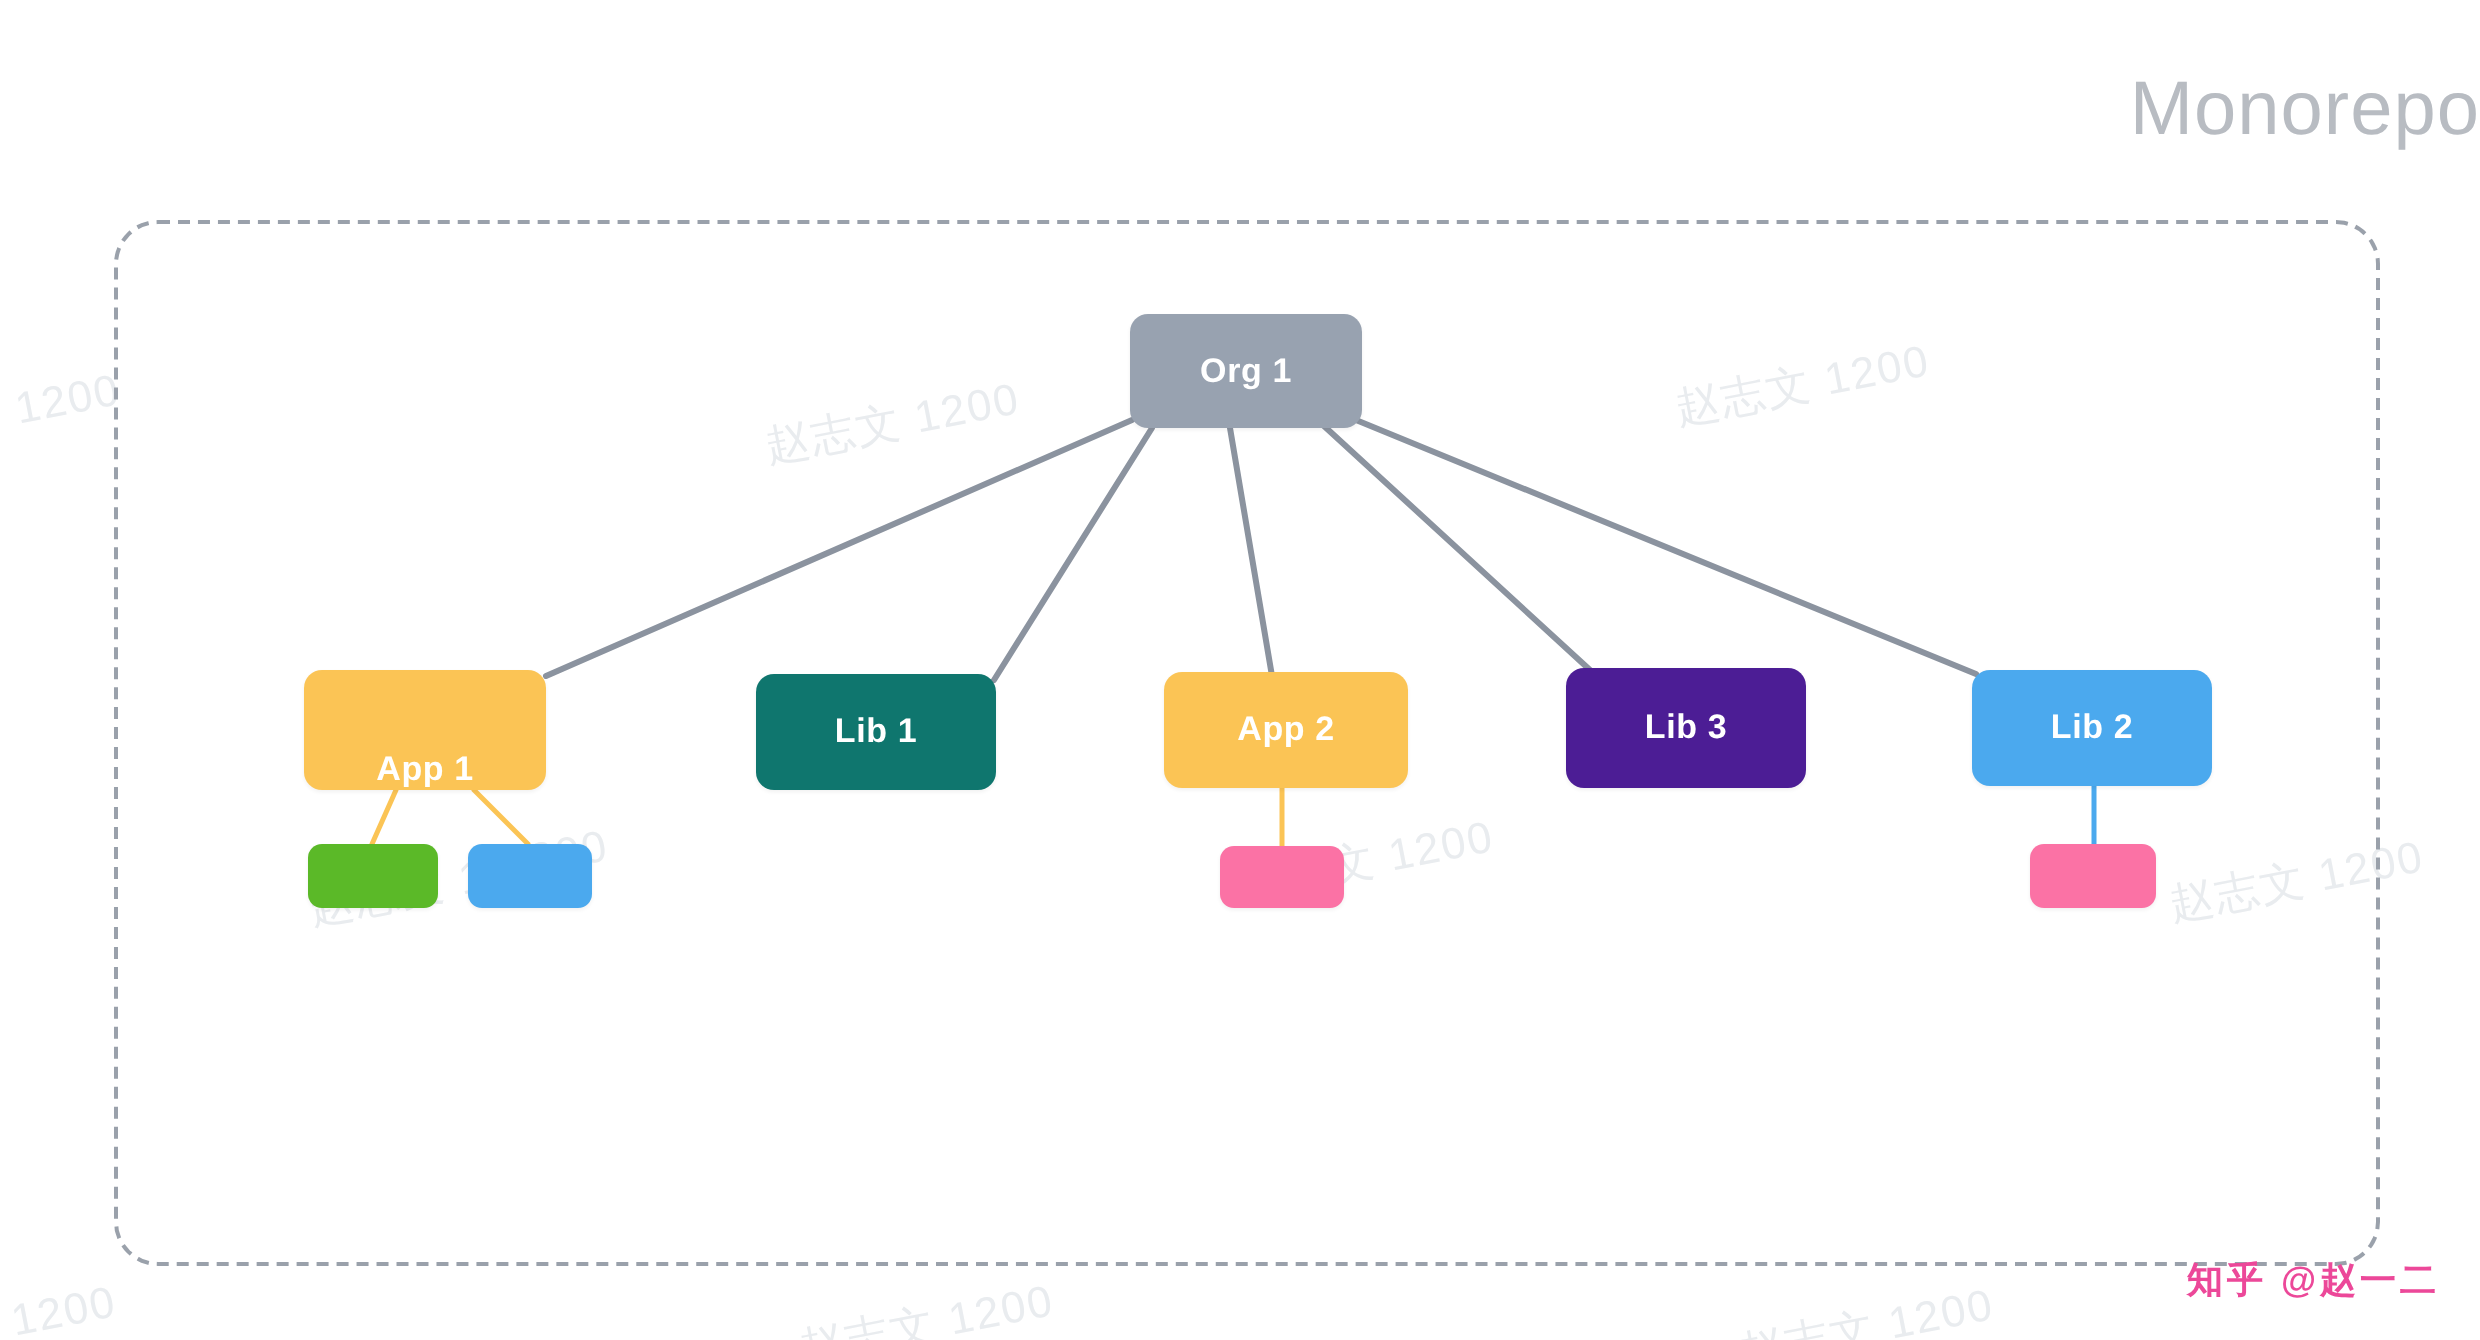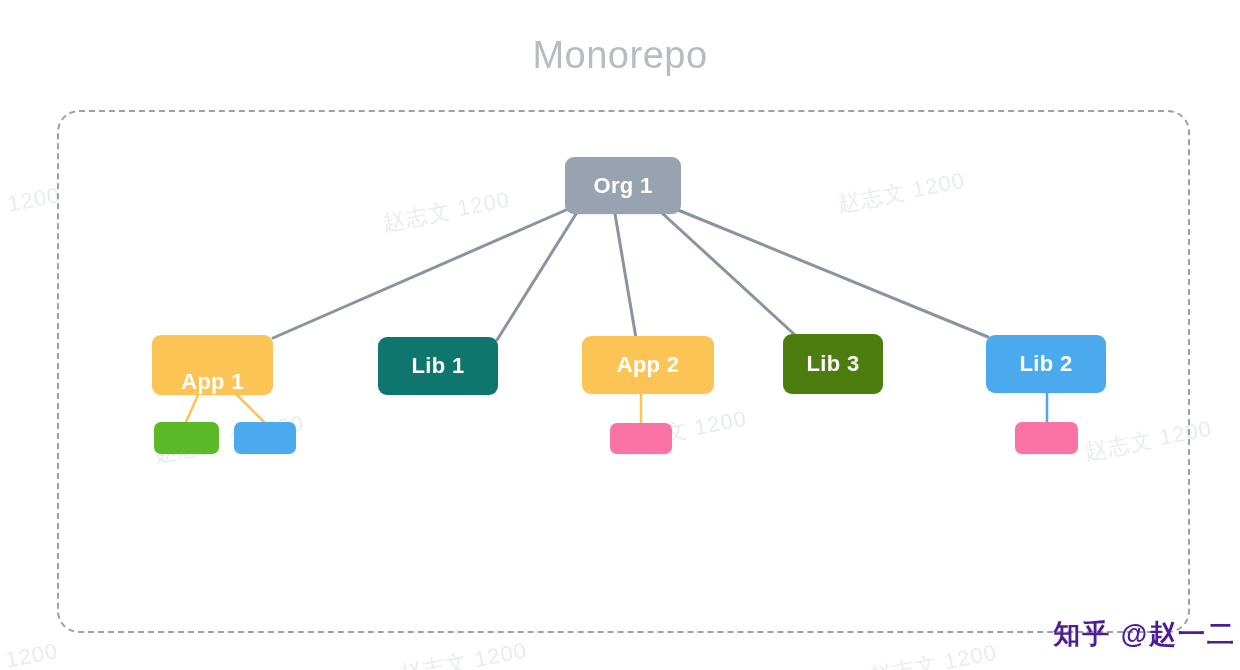"Monorepo" .title { text-align: center -> right }
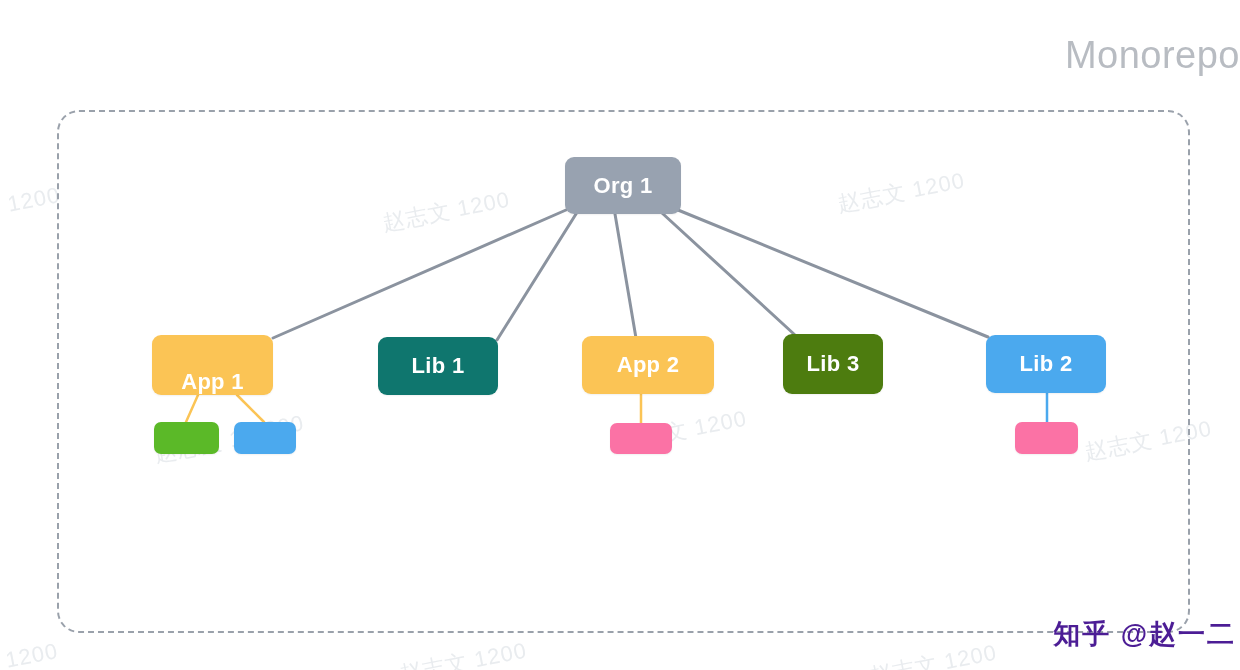"Org 1" .node { font-size: 22px -> 17px }
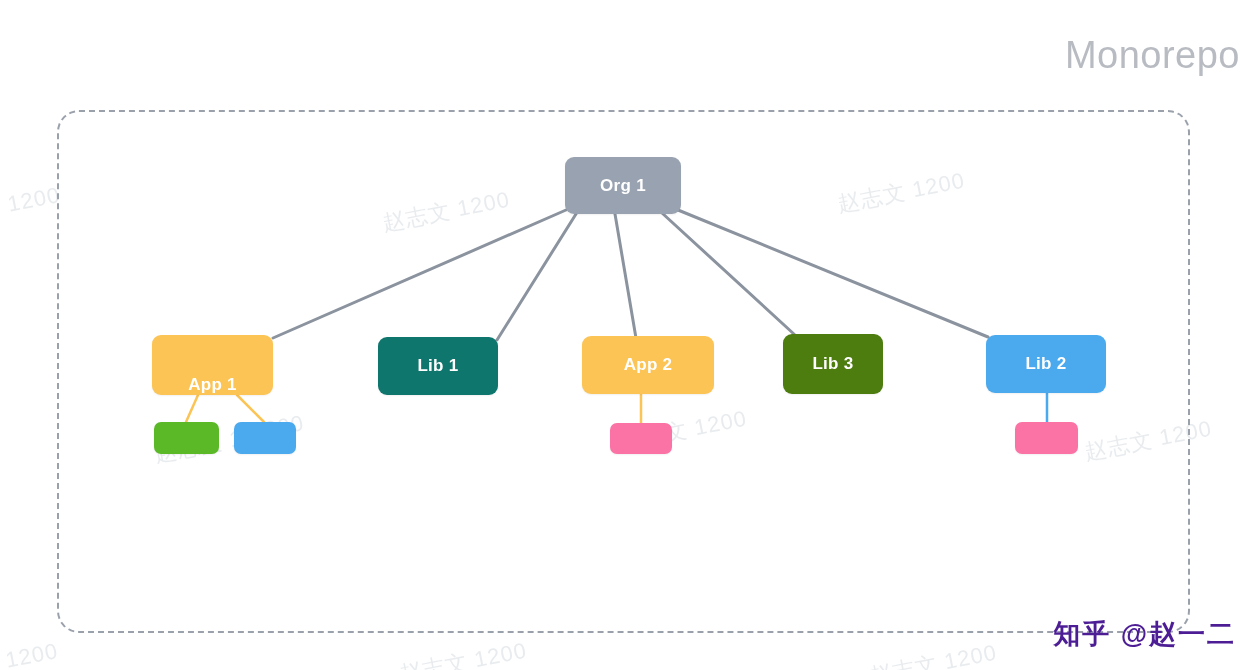"App 2" div.node { width: 132px -> 122px }
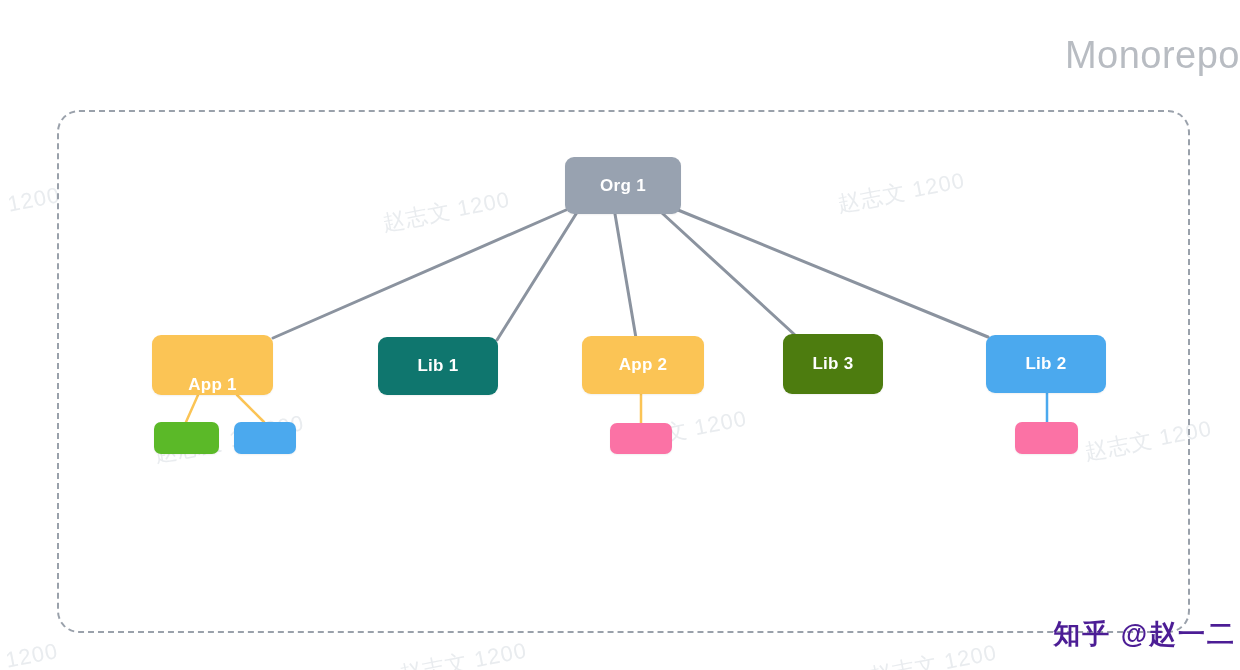"Lib 3" div.node { background: #4d7c0f -> #4c1d95; width: 100px -> 120px }
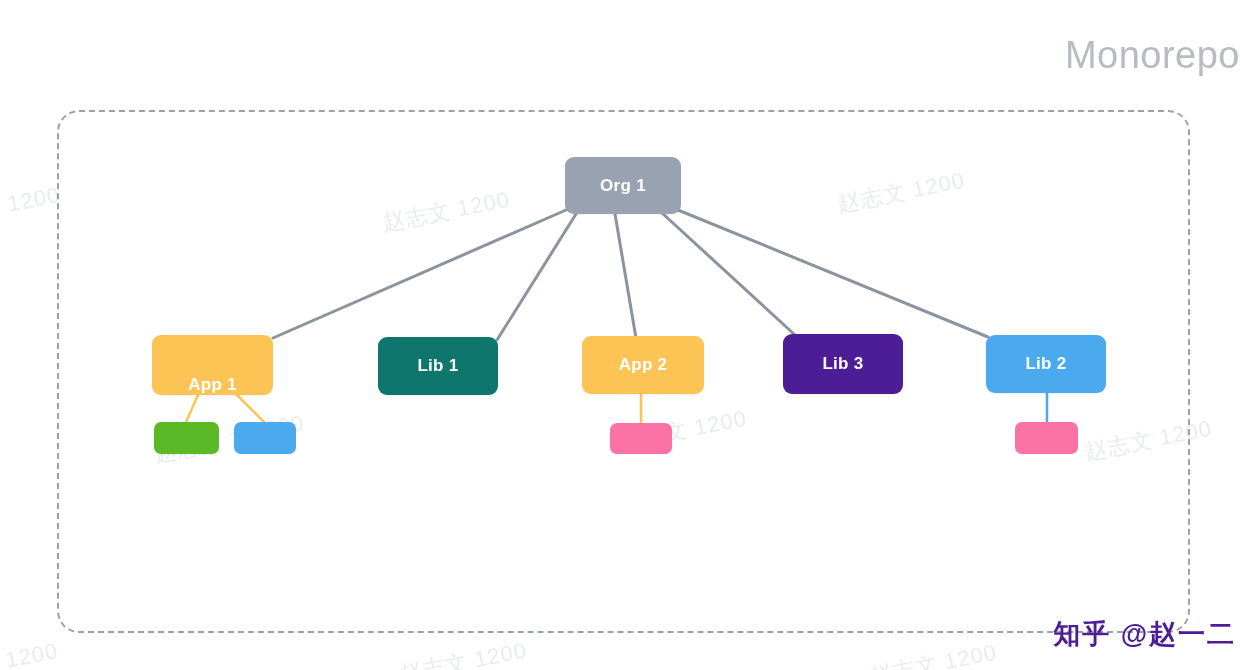"知乎 @赵一二" .wm-brand { color: #4c1d95 -> #ec4899; font-size: 27px -> 18px; right: 4px -> 20px }
